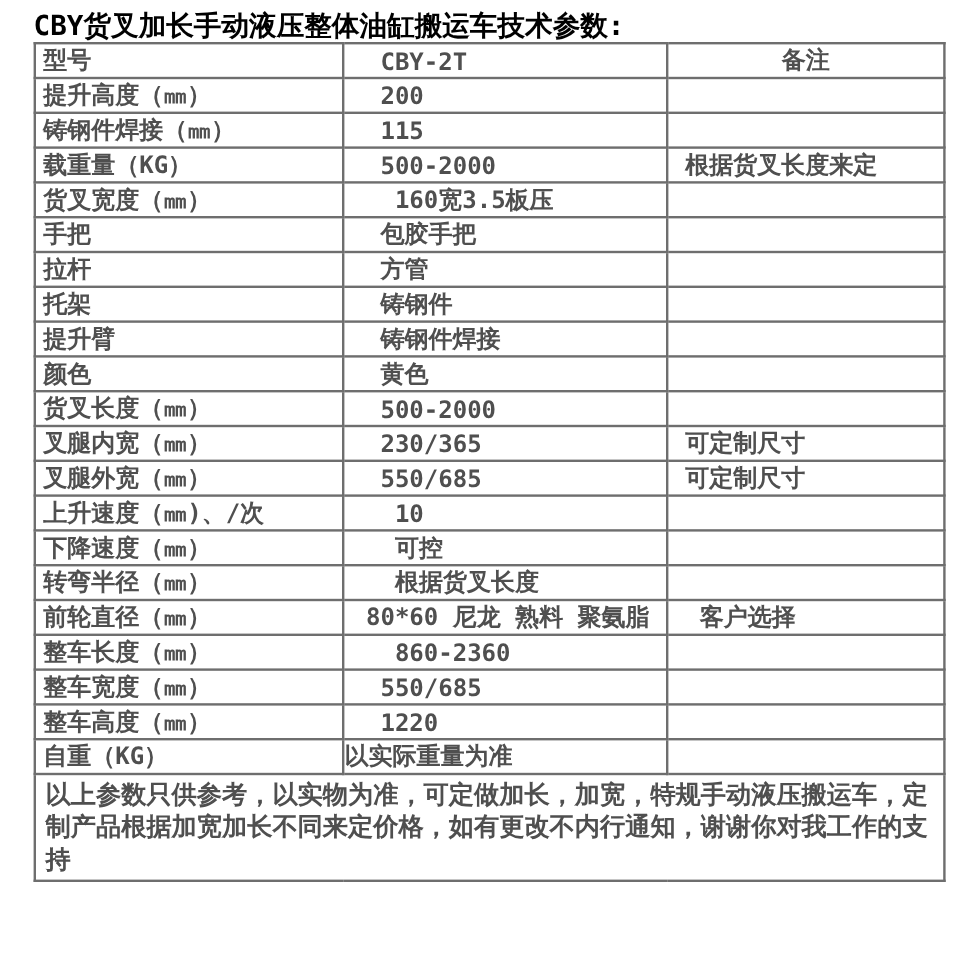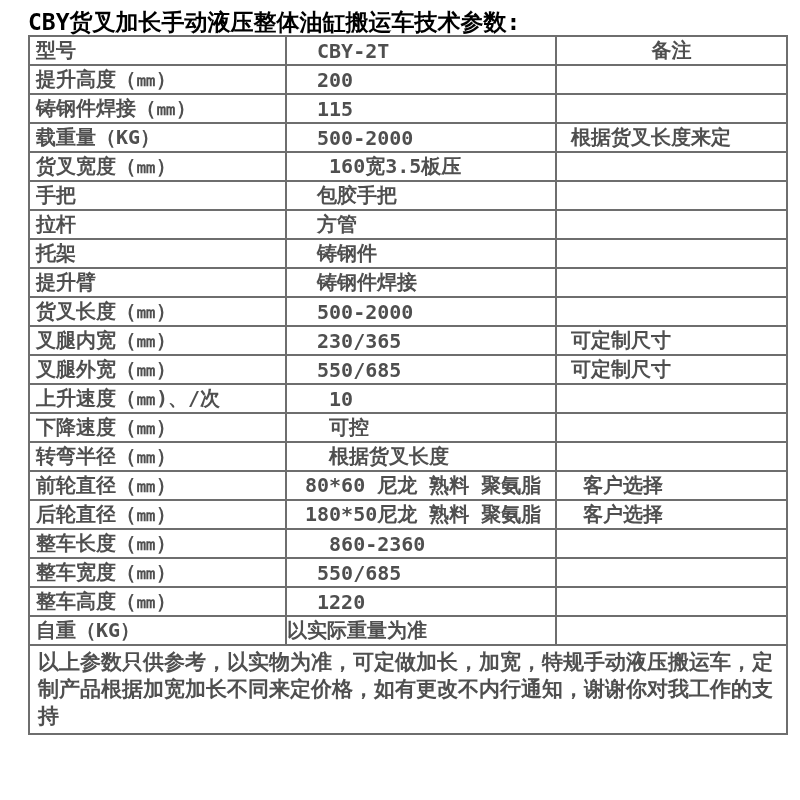"颜色" tr { html: none -> <tr> <td>颜色</td> <td> 黄色</td> <td></td> </tr> }
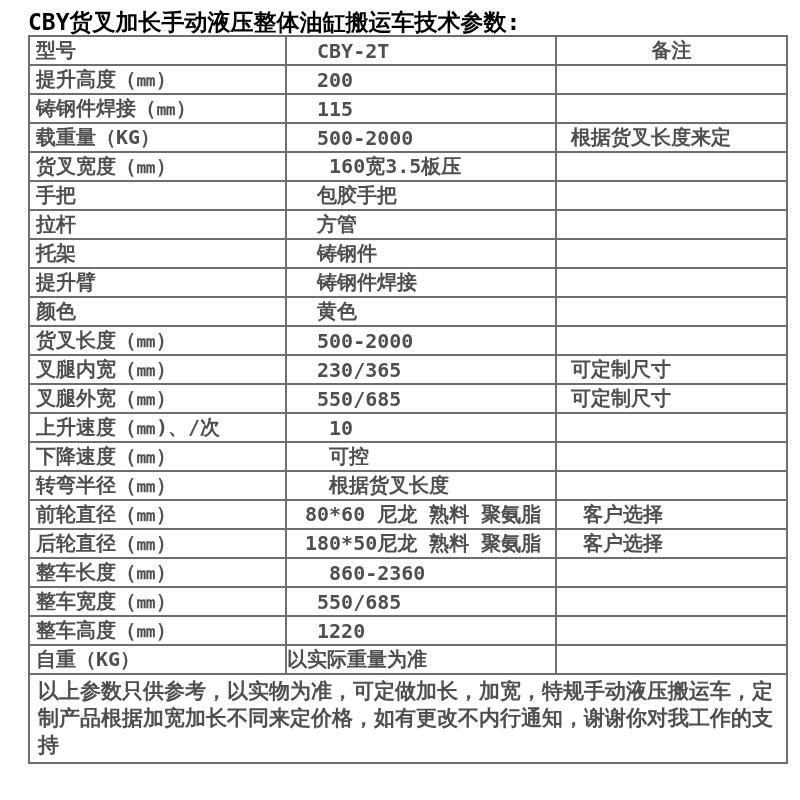"后轮直径（㎜）" tr { html: <tr> <td>后轮直径（㎜）</td> <td>180*50尼龙 熟料 聚氨脂</td> <td> 客户选择</td> </tr> -> none }
